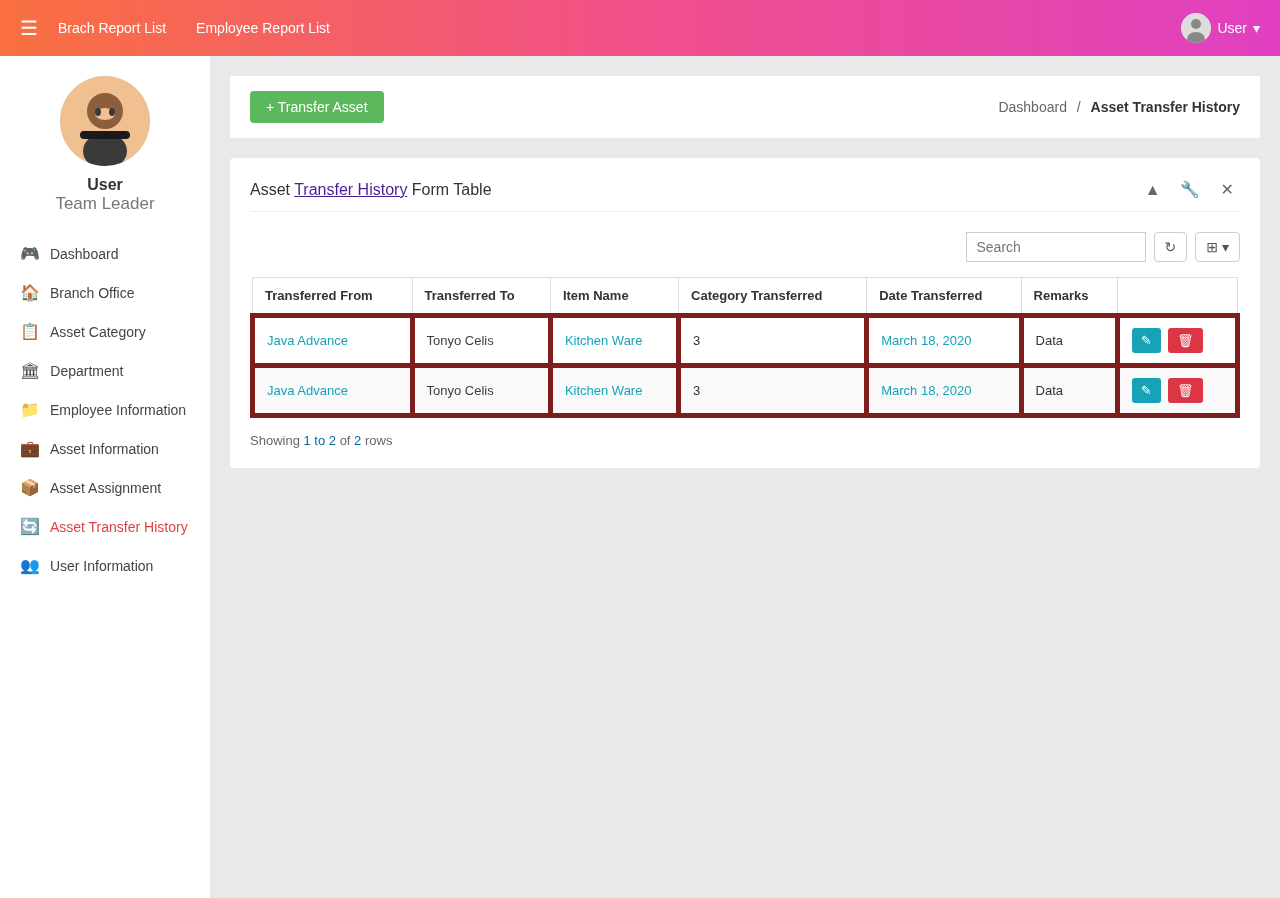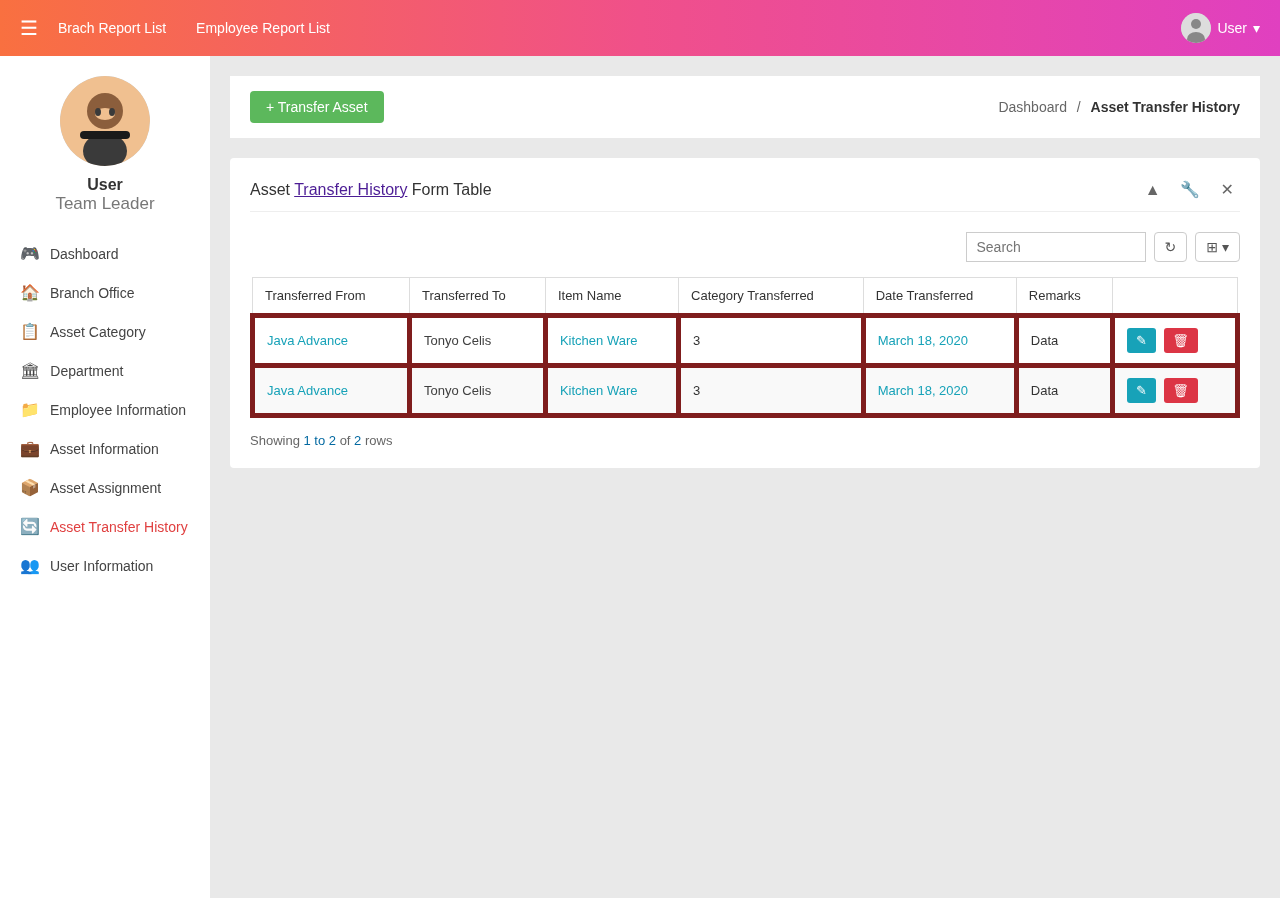"Transferred From" .data-table th { font-weight: normal -> bold }
